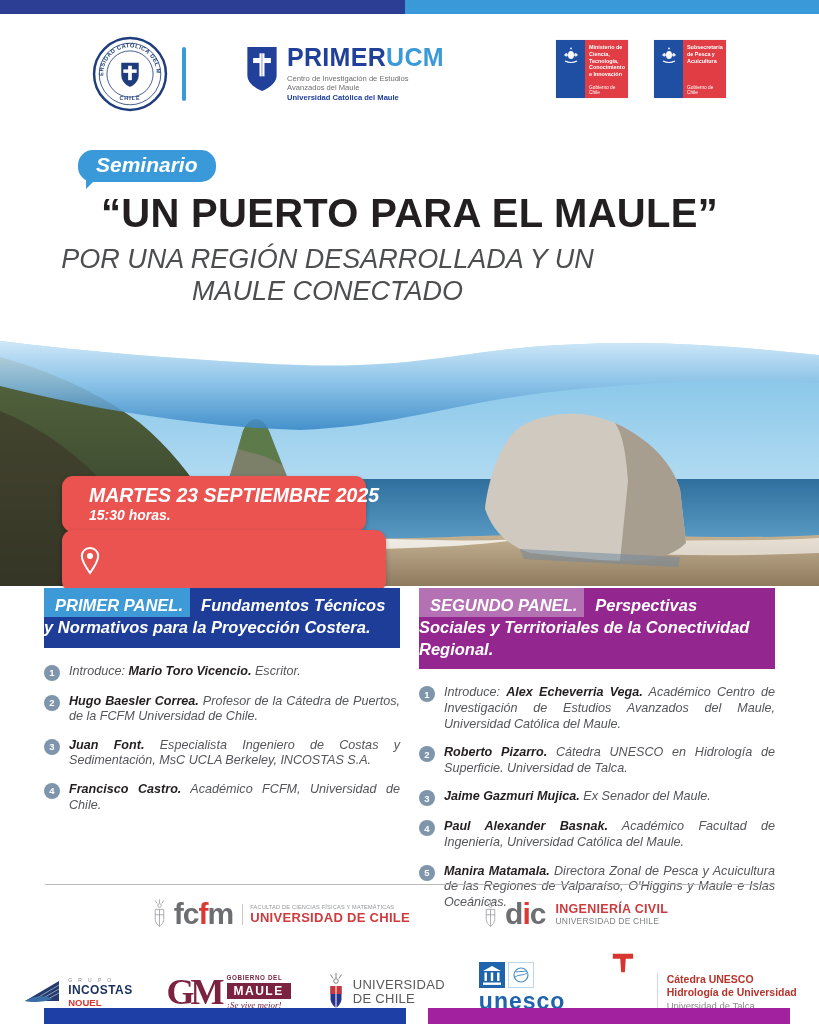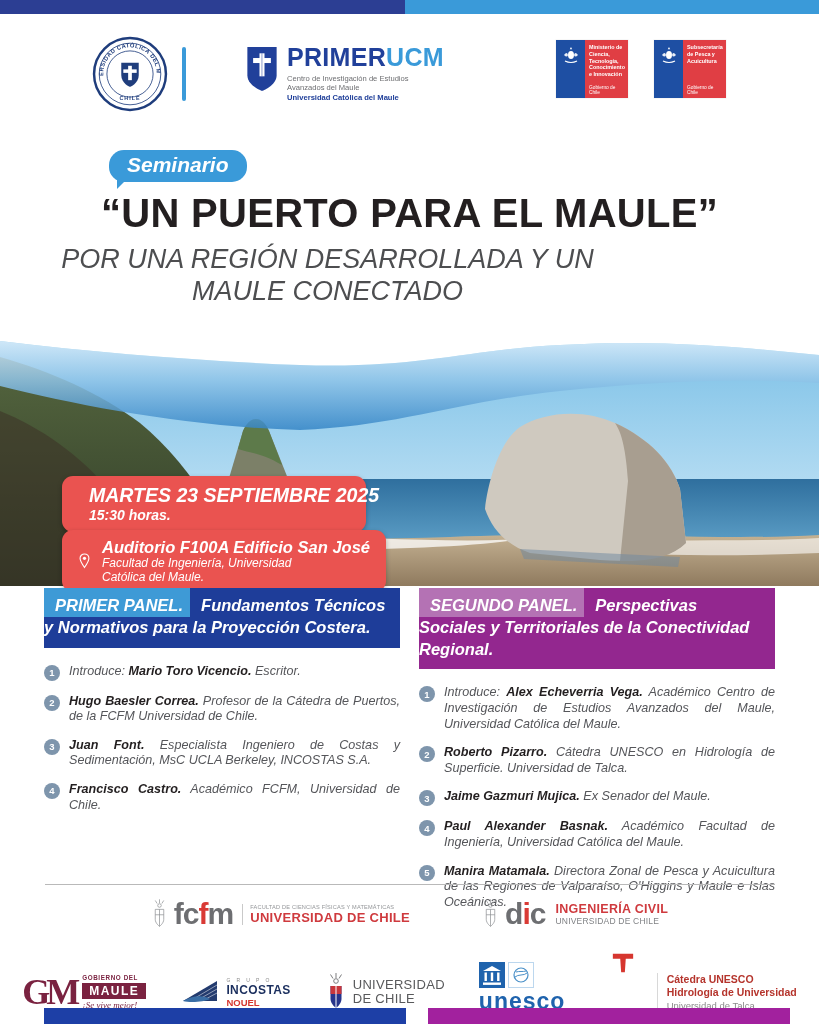"Seminario" .badge { left: 109px -> 78px }
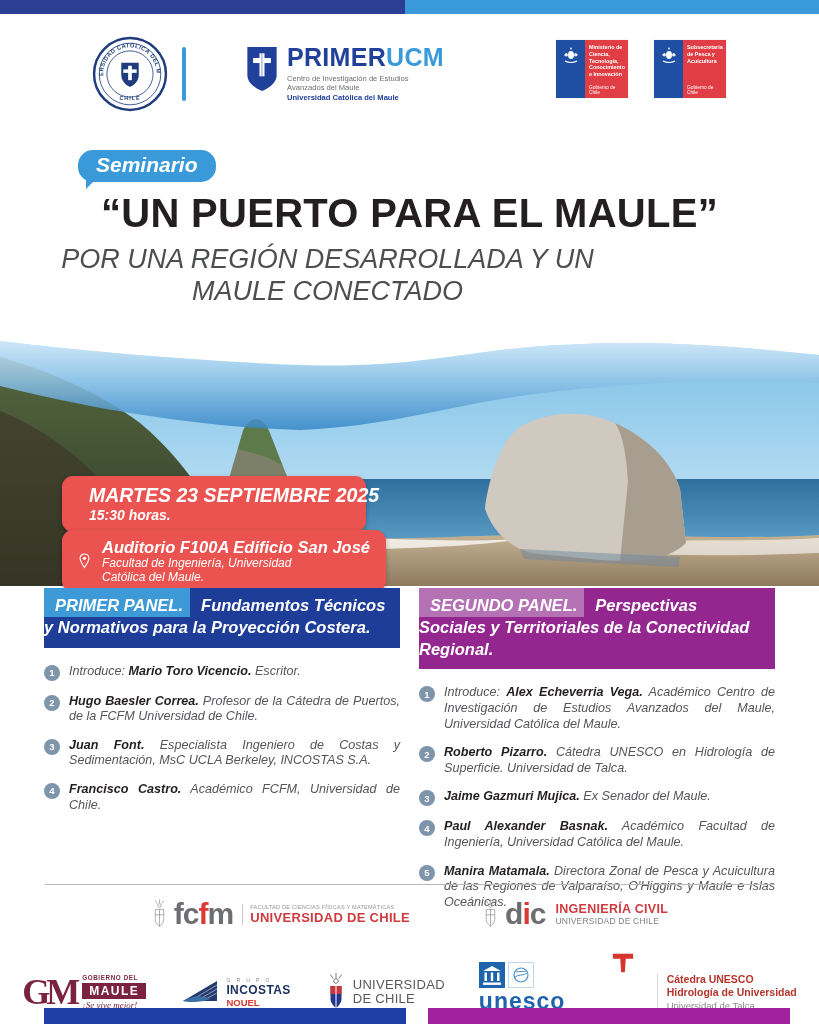"Auditorio F100A Edificio San José" div { html: <div> <div>Auditorio F100A Edificio San José</div> <div> <div>Facultad de Ingeniería, Universidad</div> <div>Católica del Maule.</div> </div> </div> -> none }
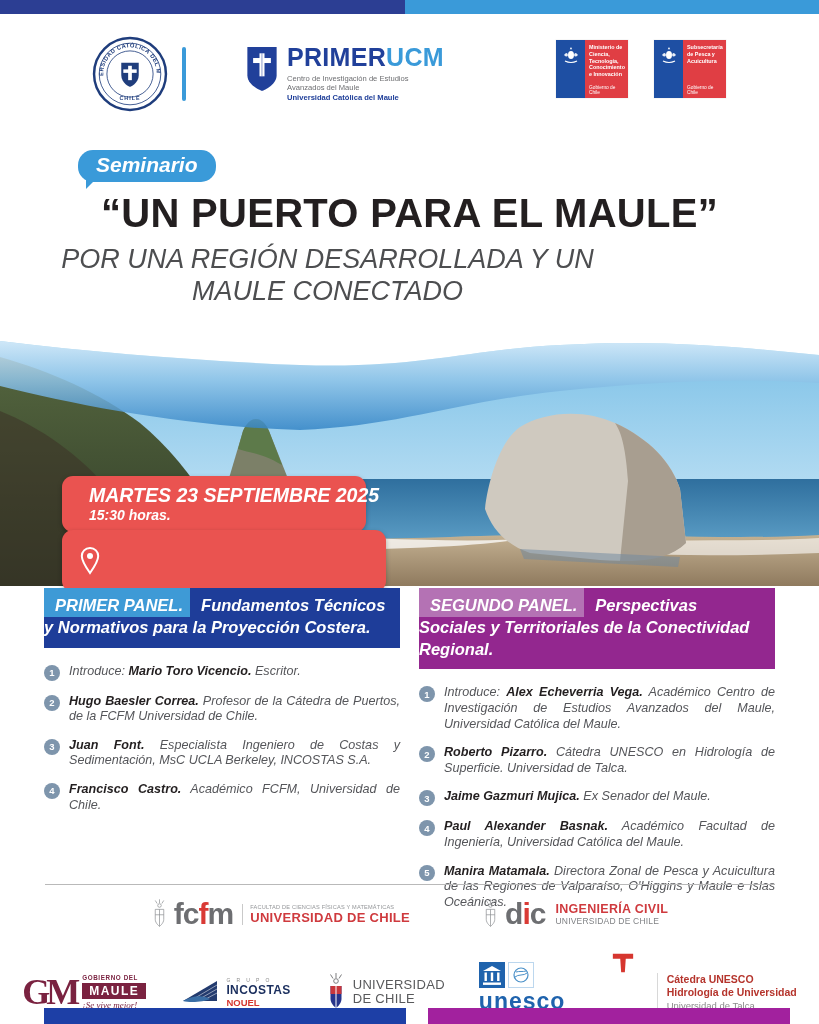"GM" div.hlogo { order: before "INCOSTAS" -> after "INCOSTAS" }
